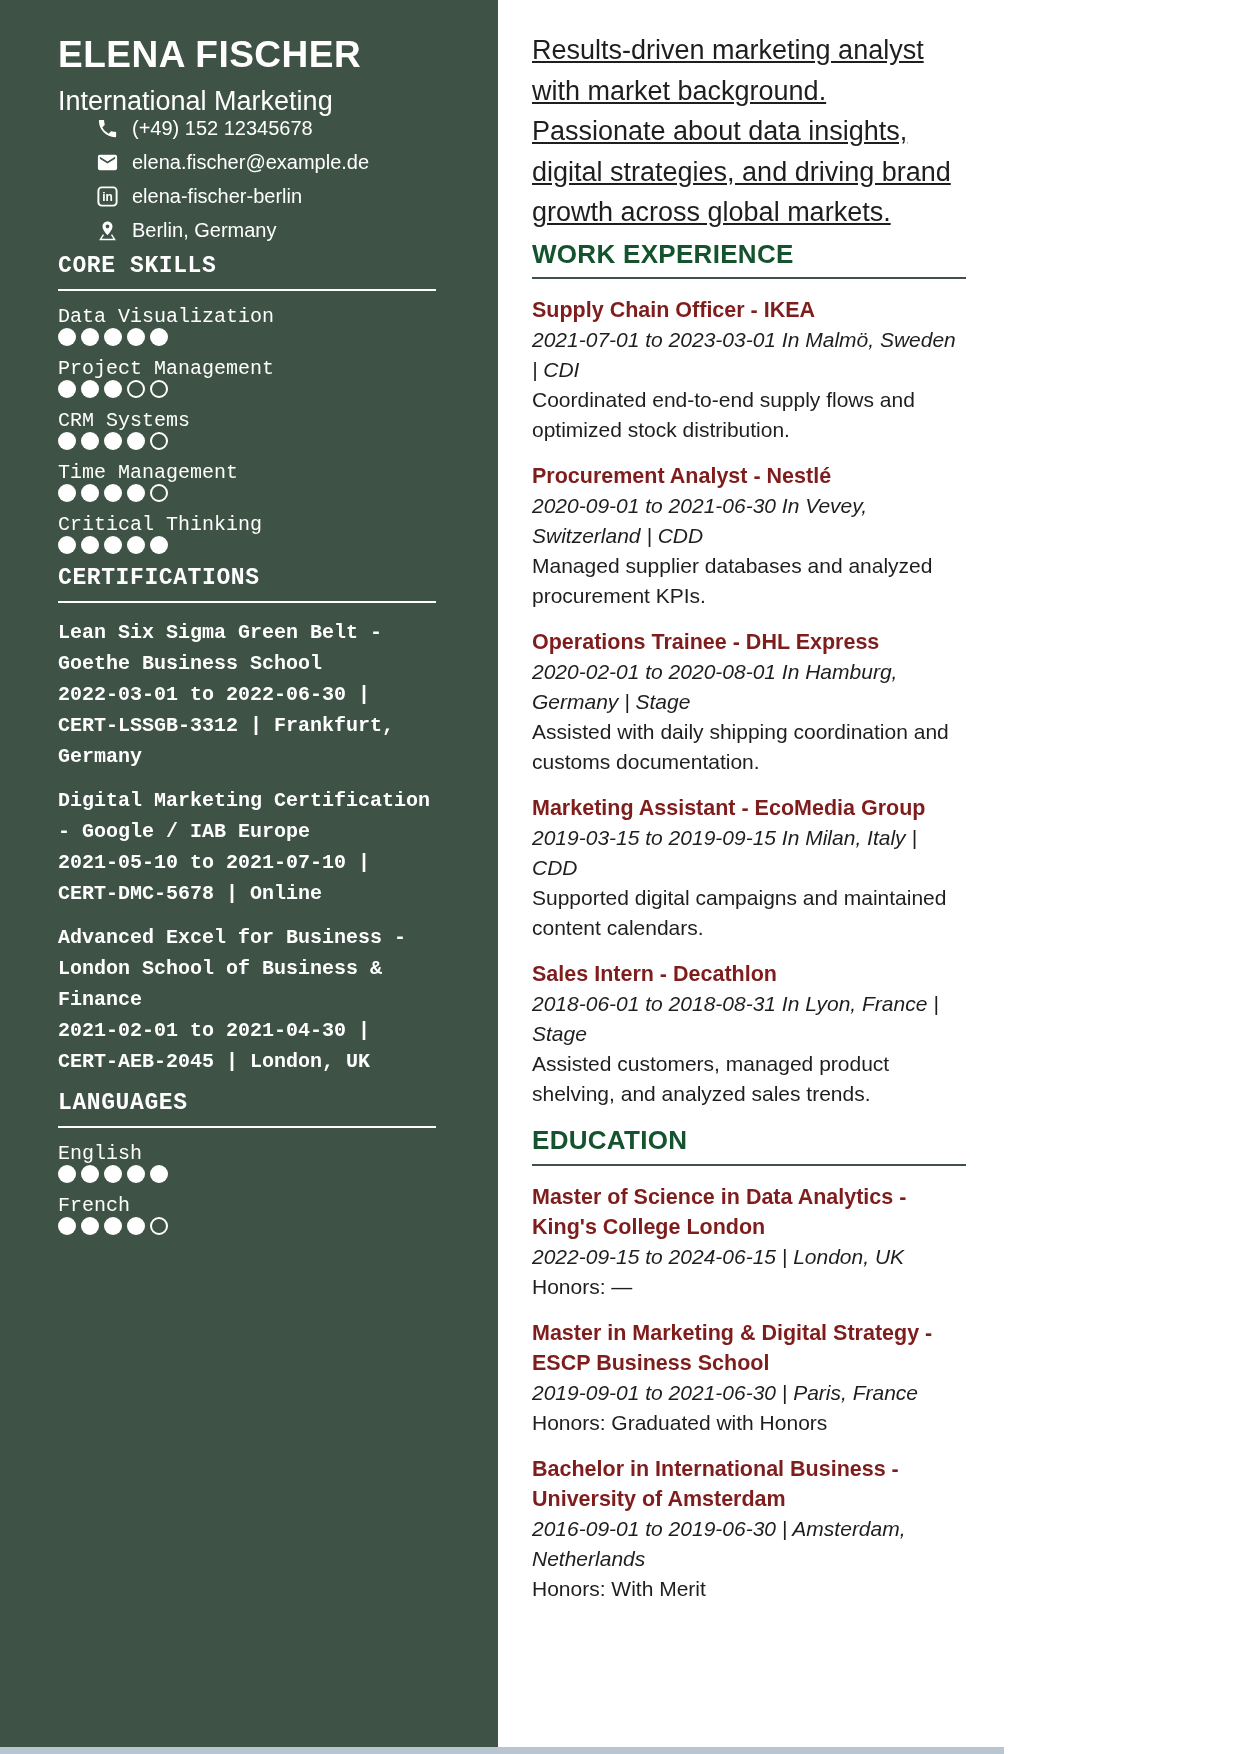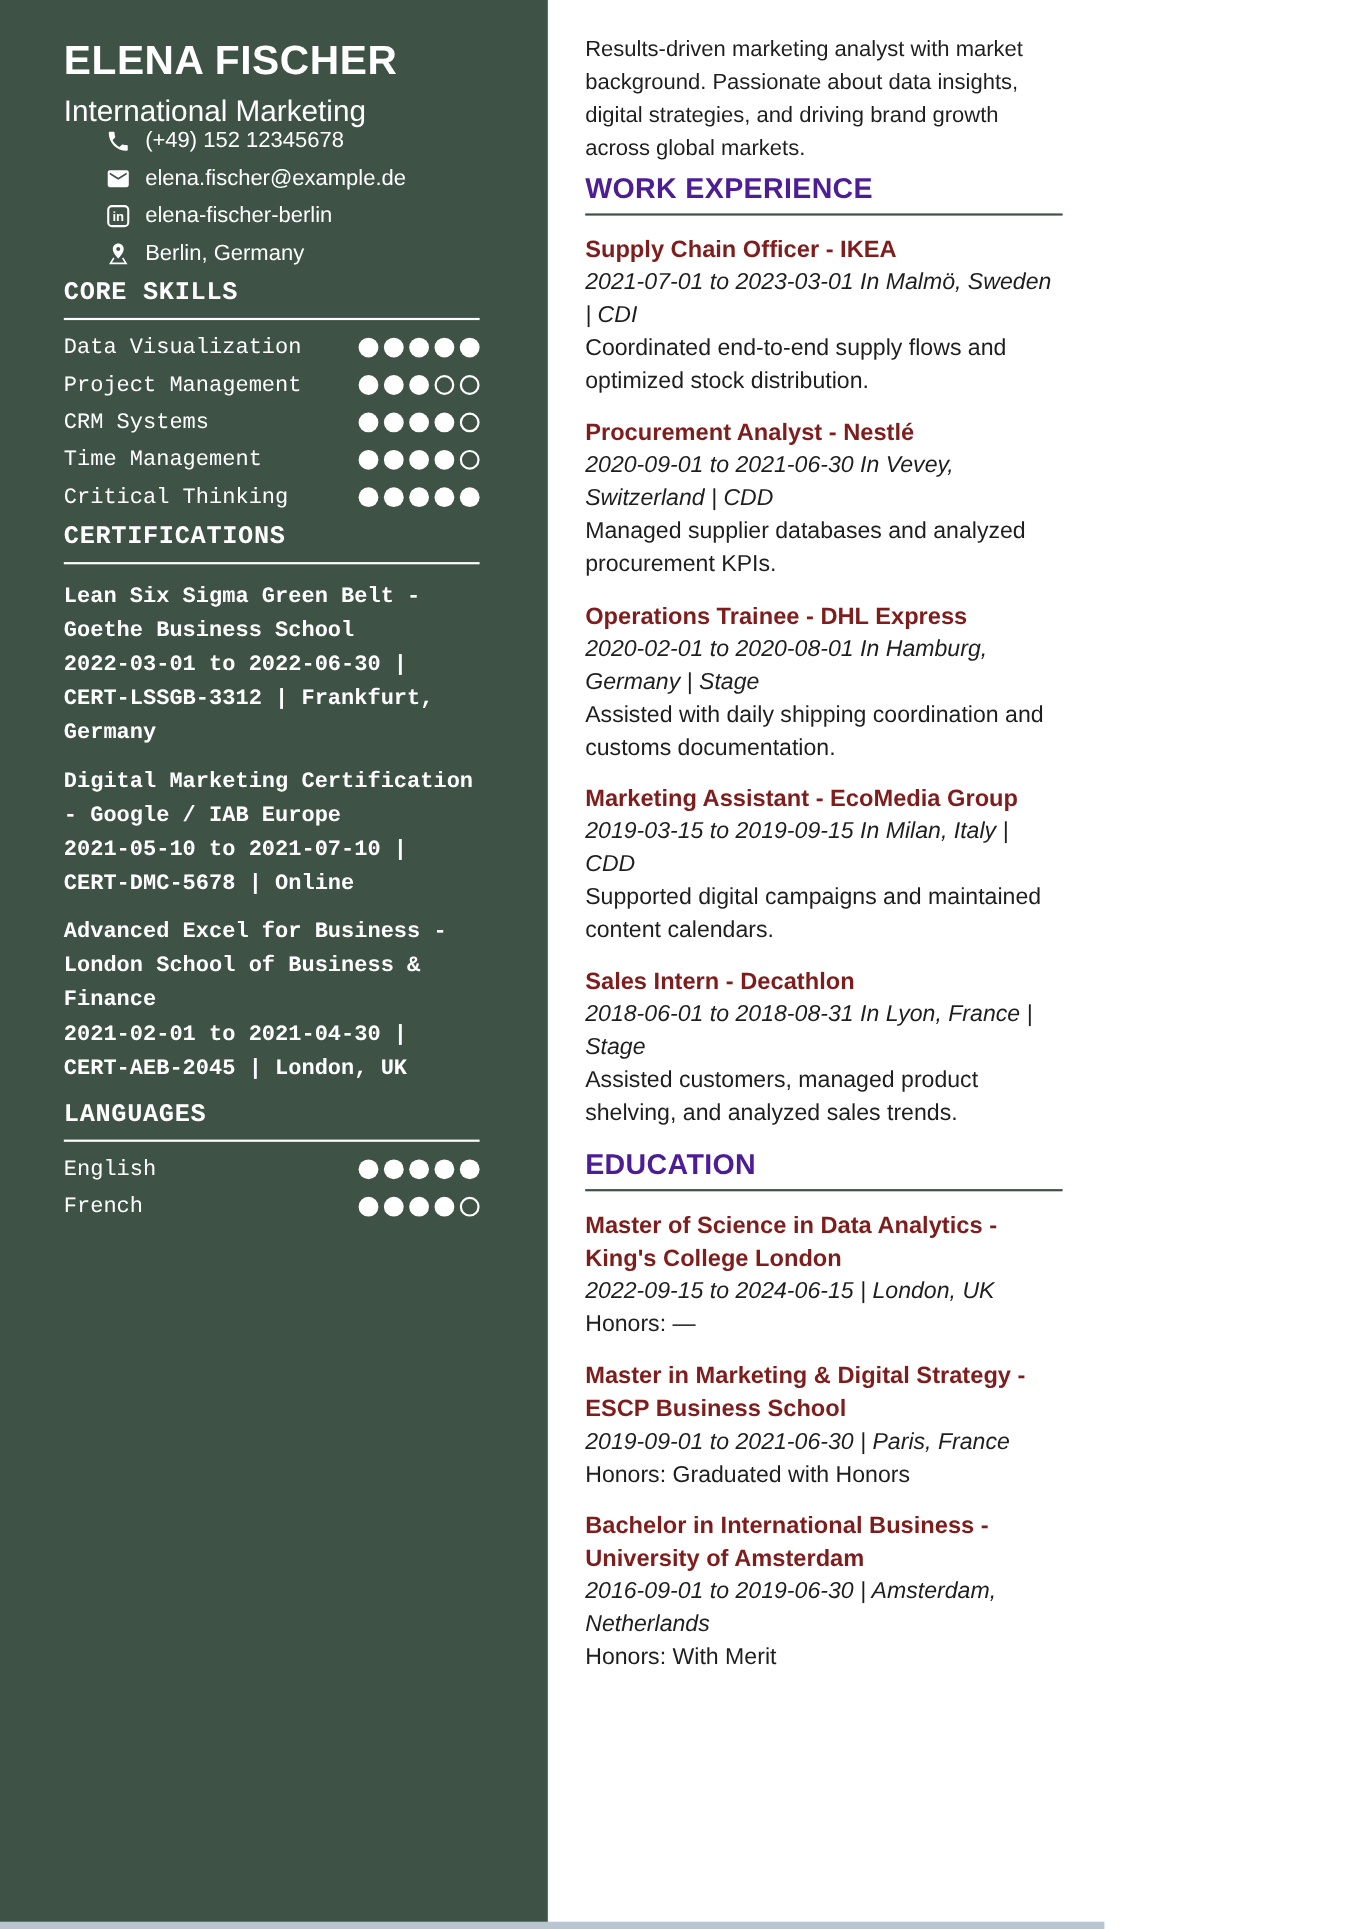"Results-driven marketing analyst with" .summary { font-size: 20px -> 27px; text-decoration: none -> underline }
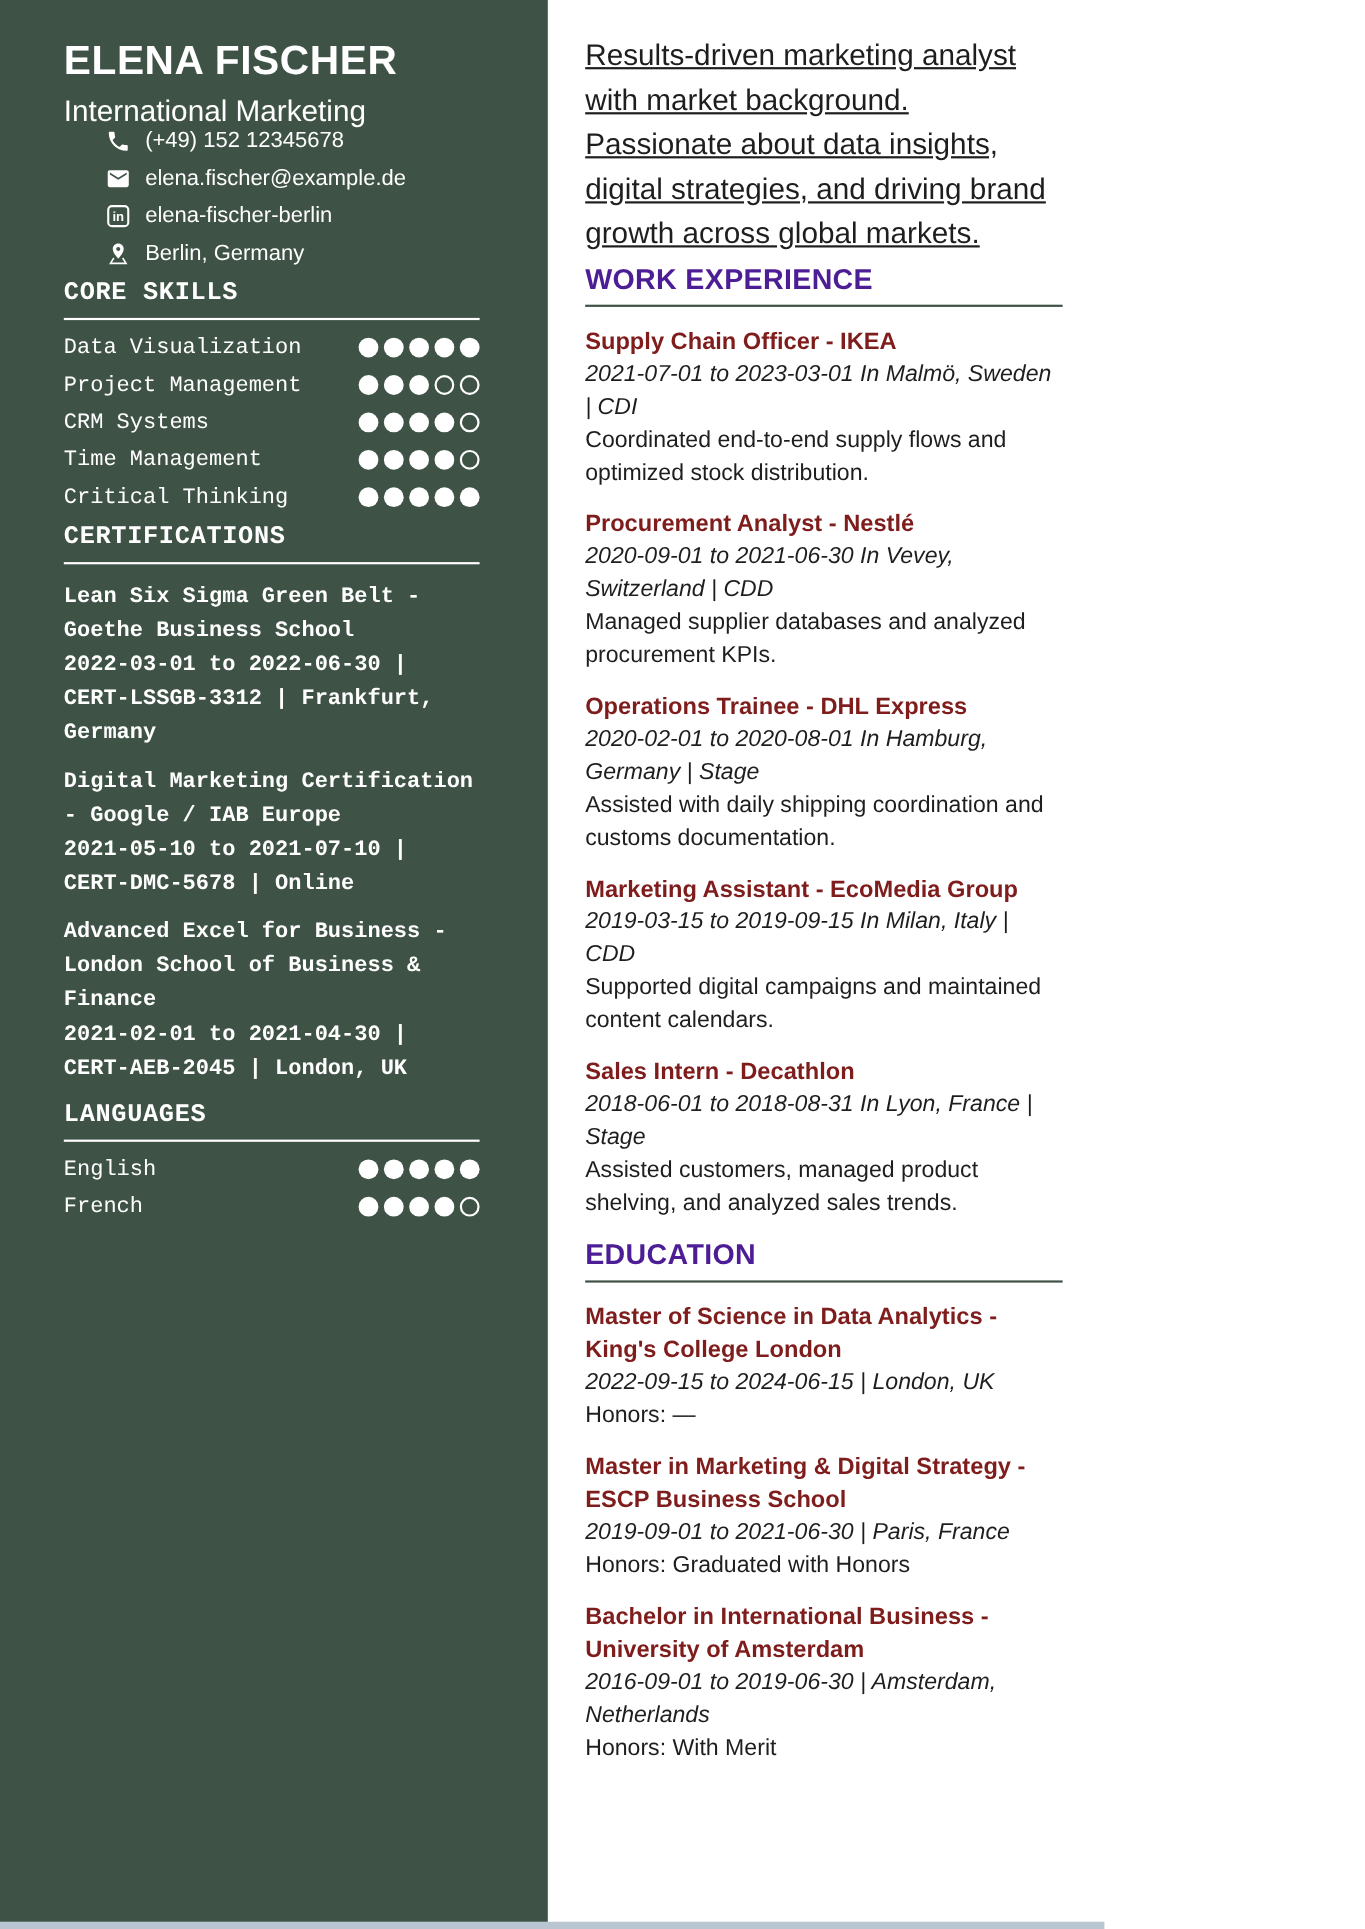"WORK EXPERIENCE" .main-heading { color: #4c1d95 -> #14532d }
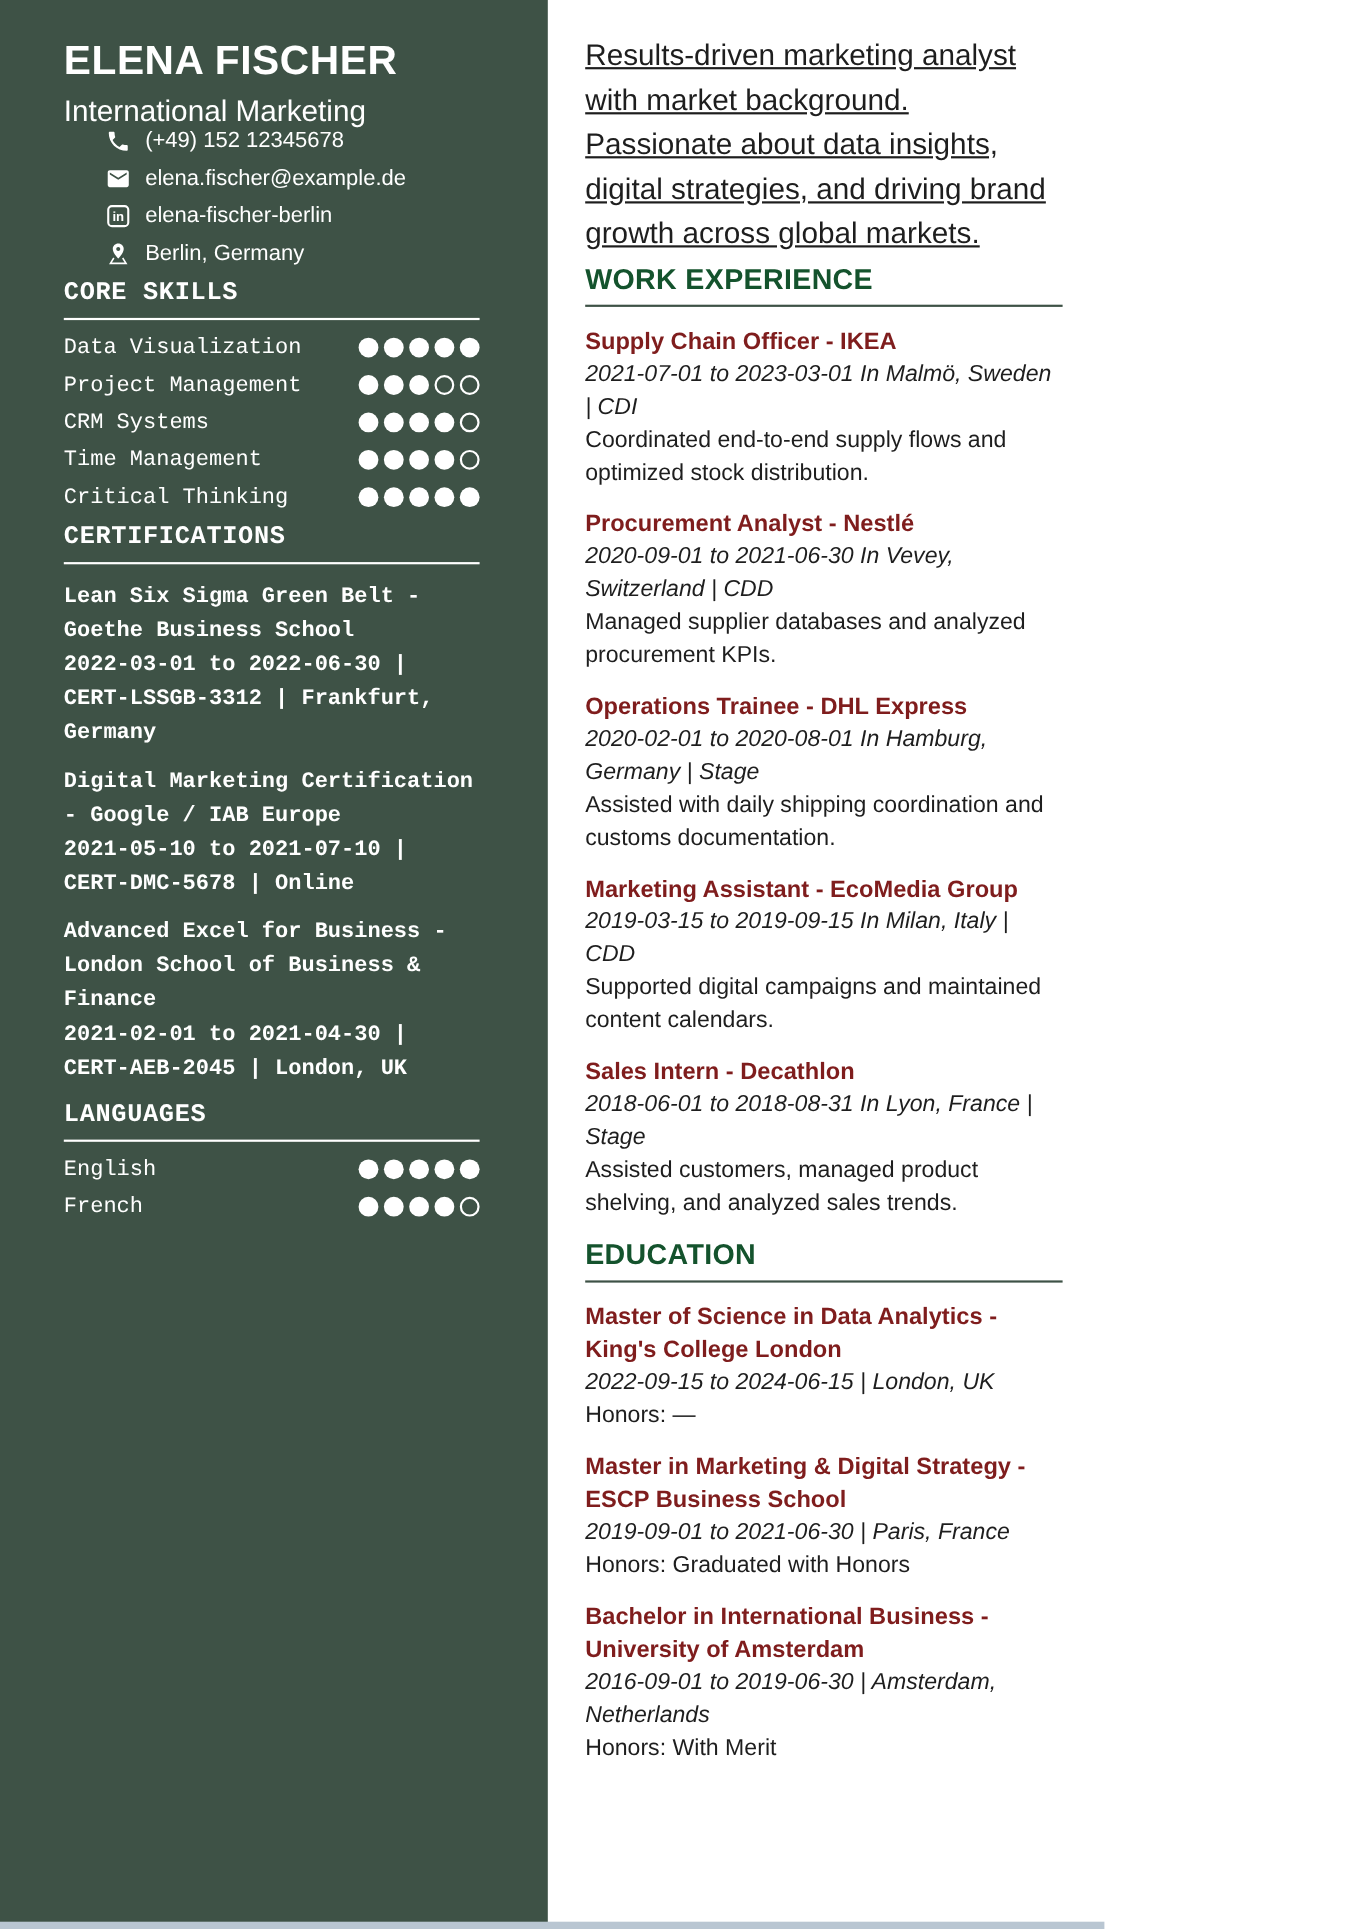"Data Visualization" .rate-row { align-items: center -> flex-start; flex-direction: none -> column }
